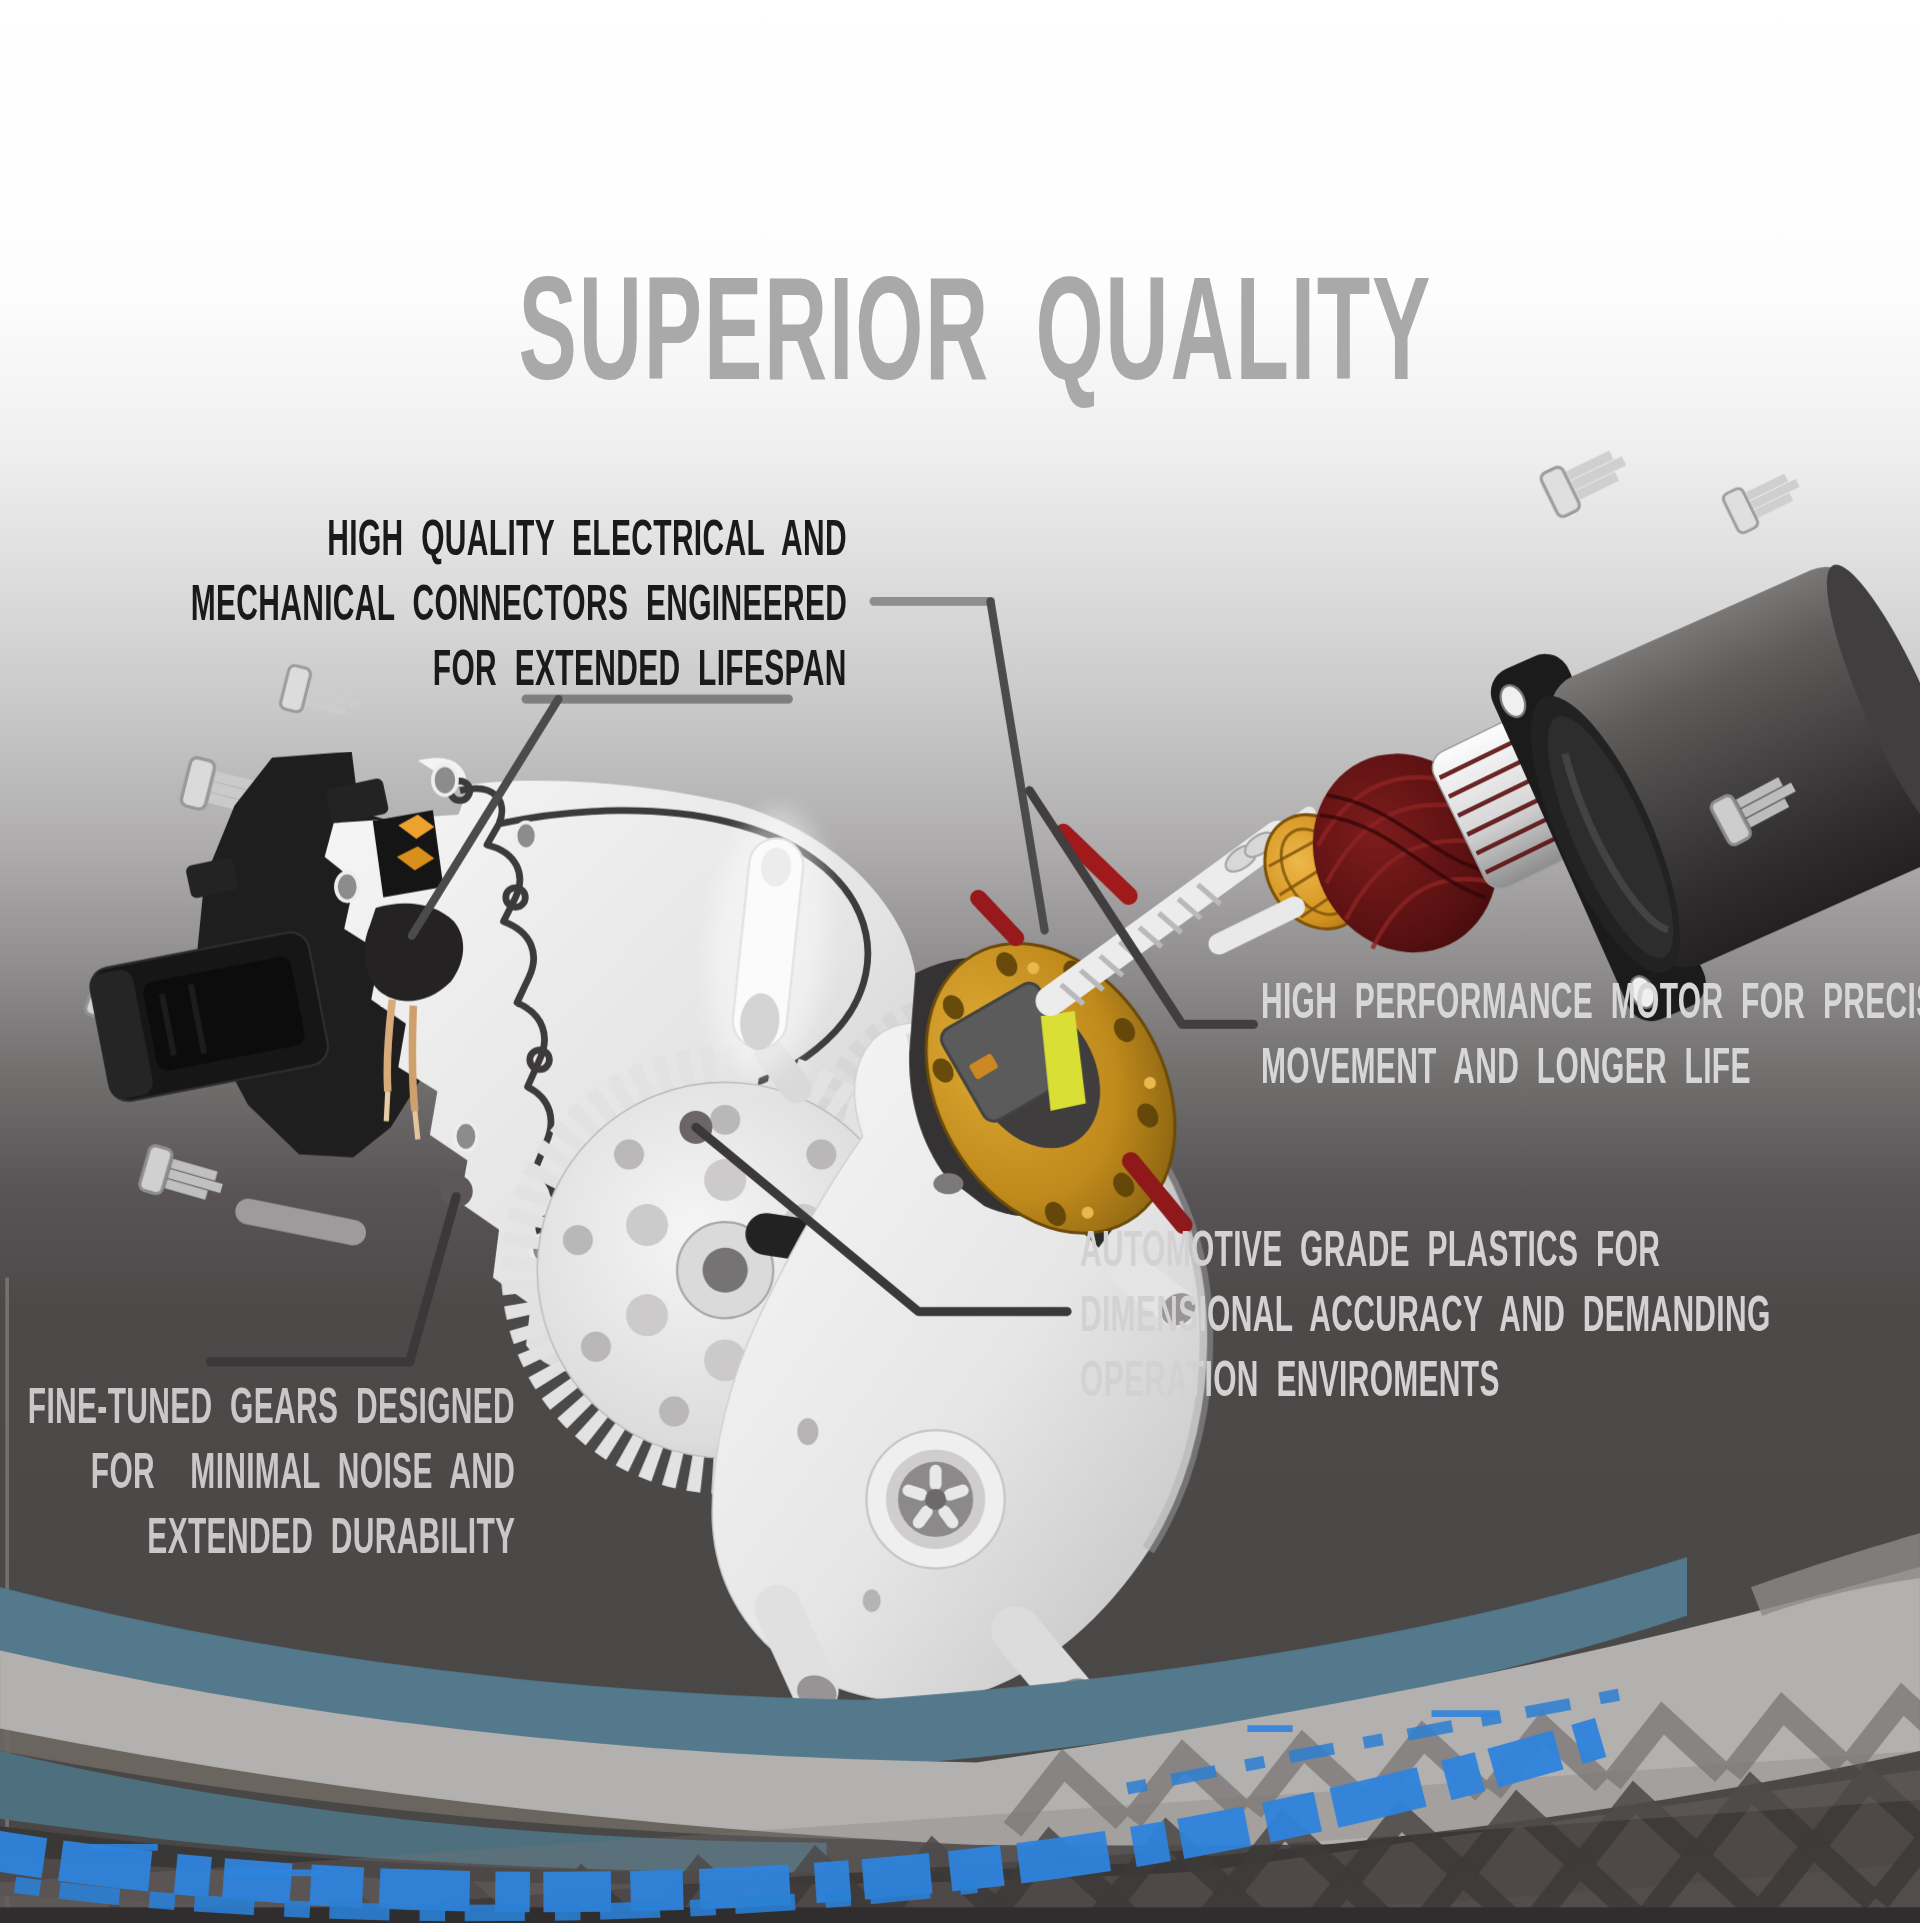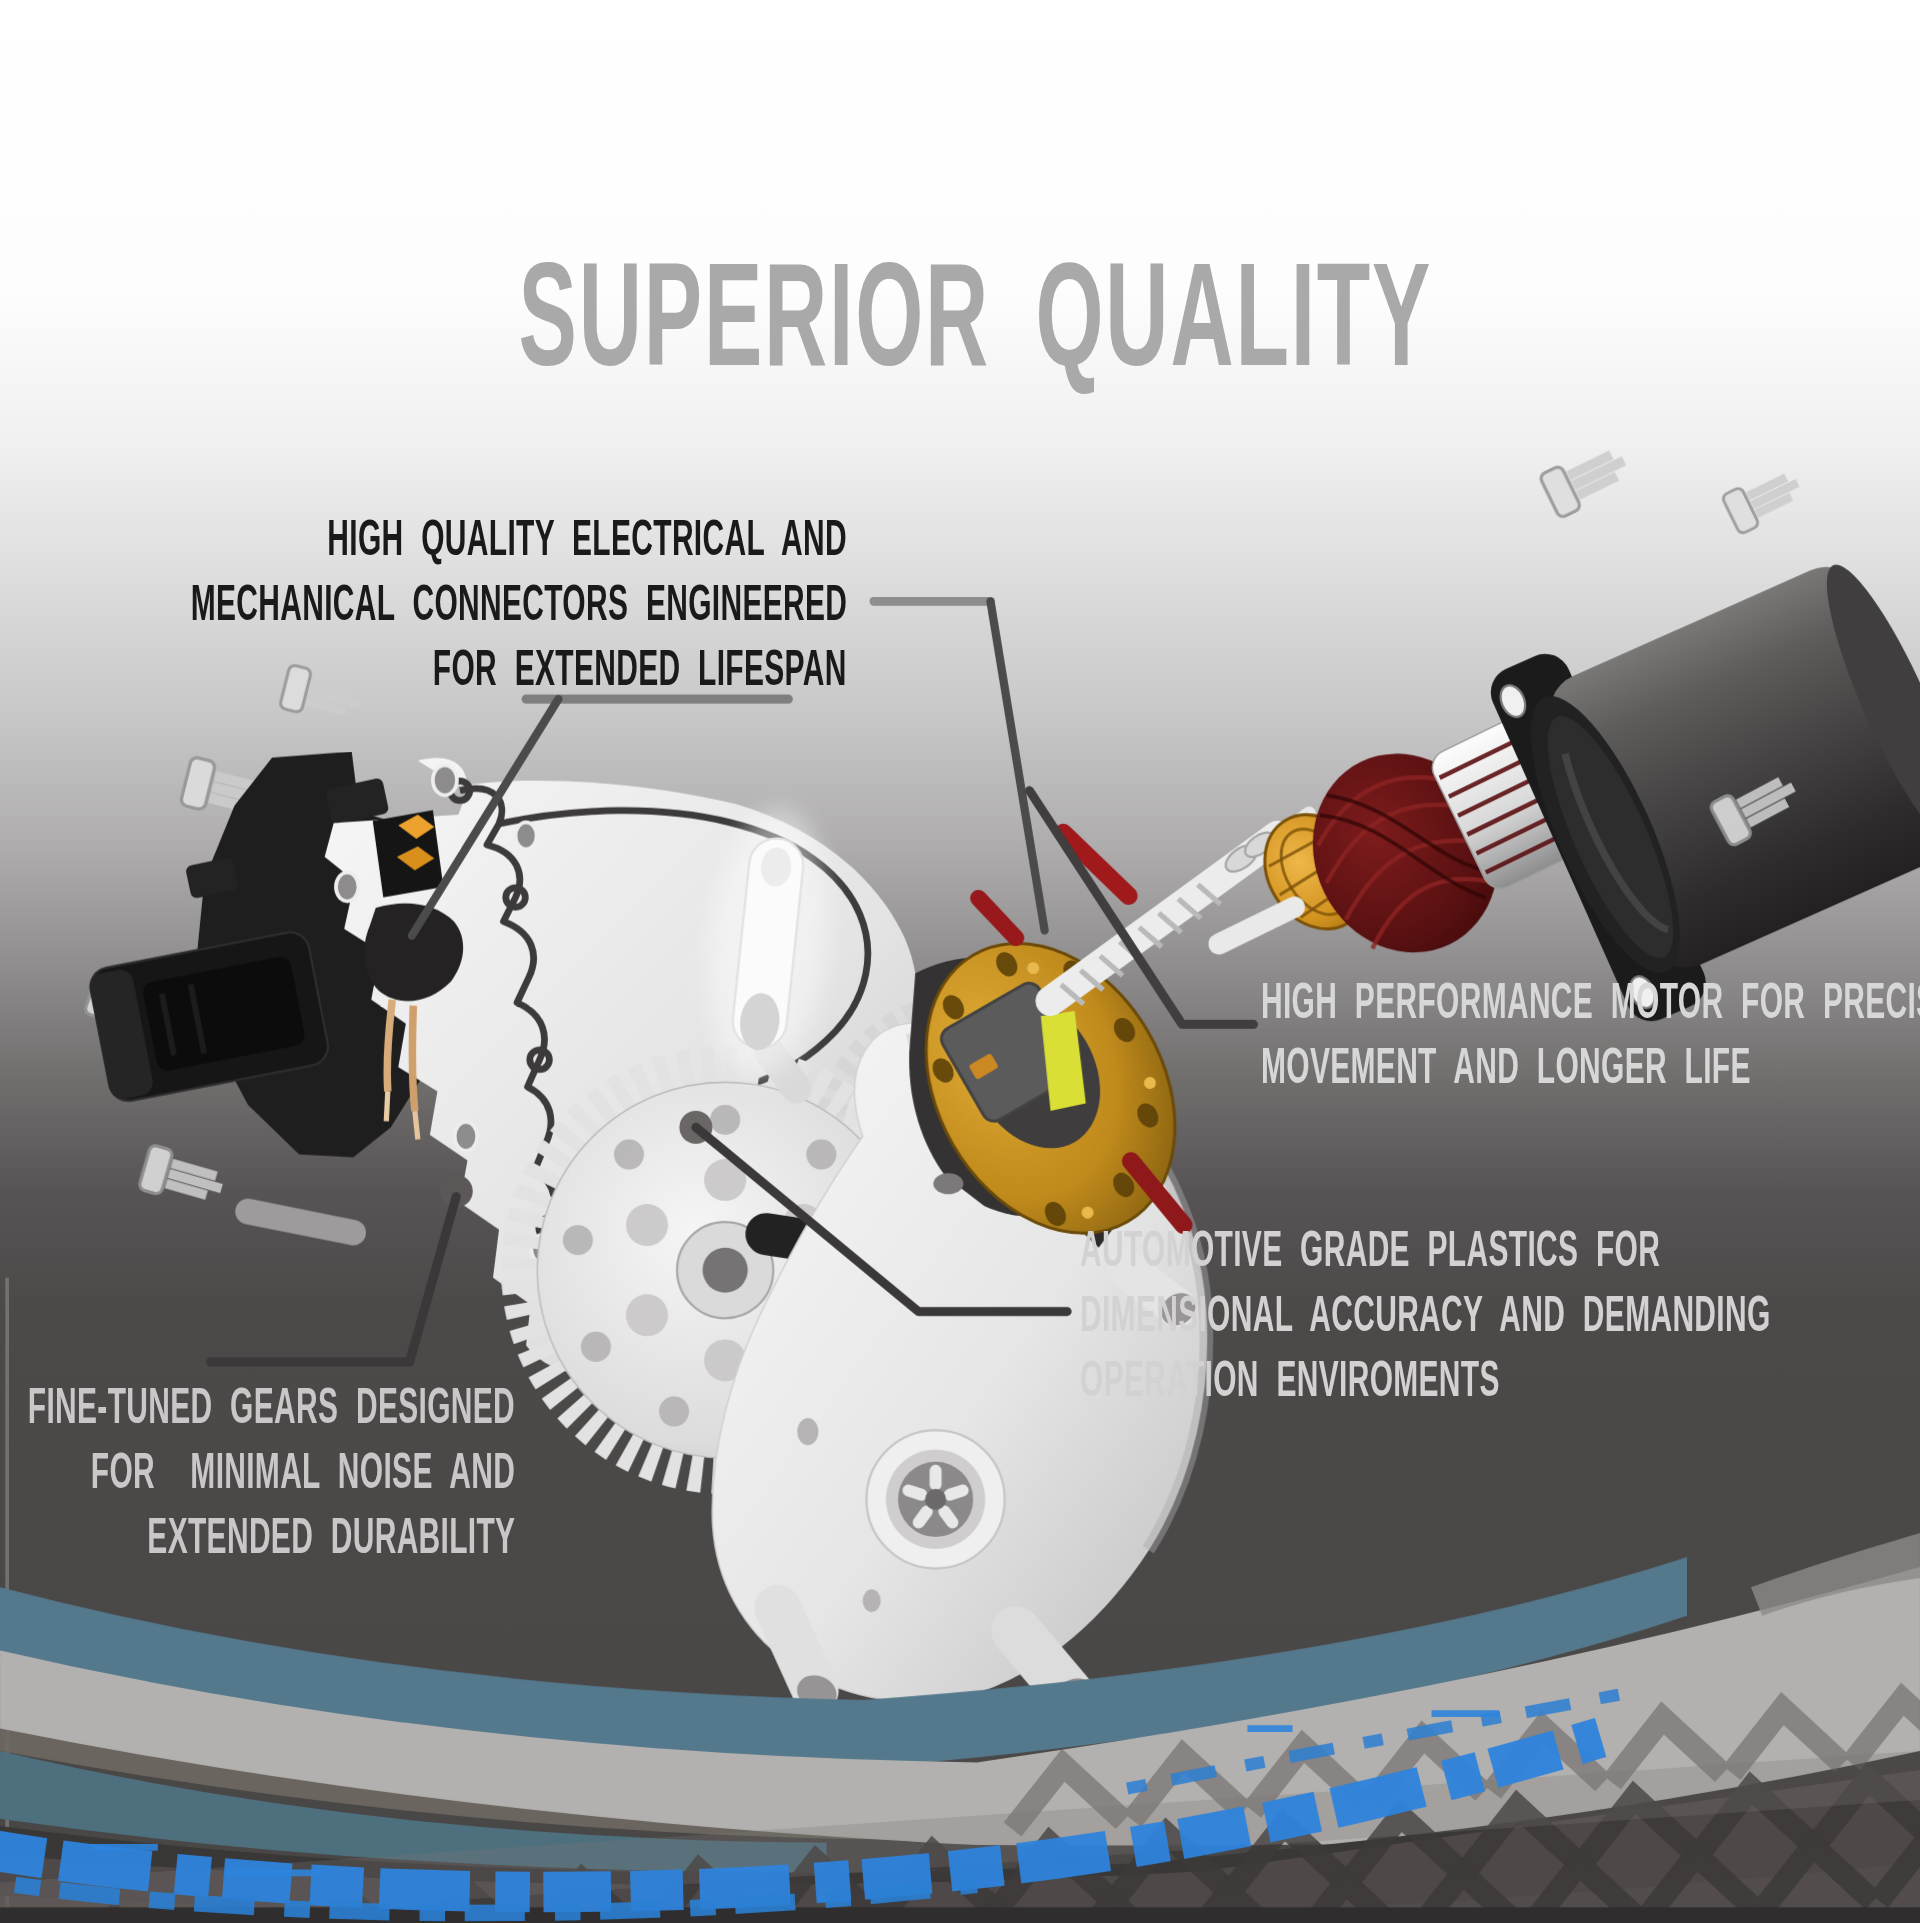"SUPERIOR QUALITY" .title-wrap { top: 242px -> 256px }
